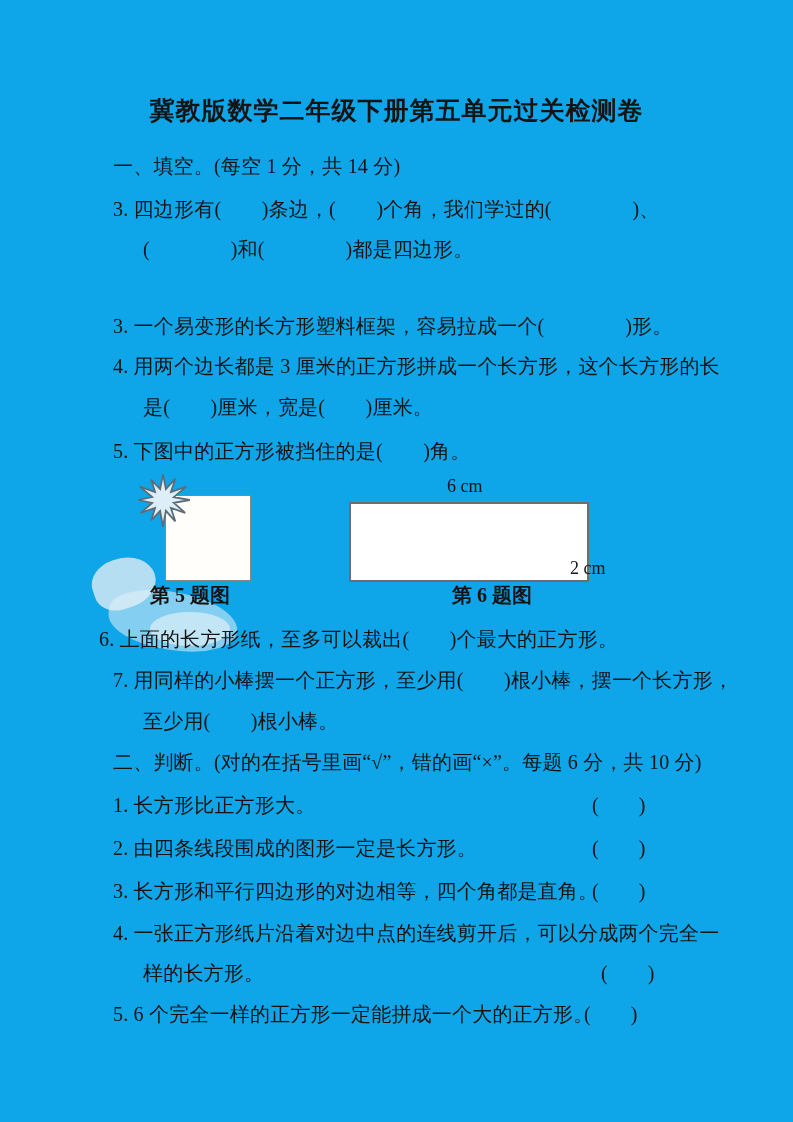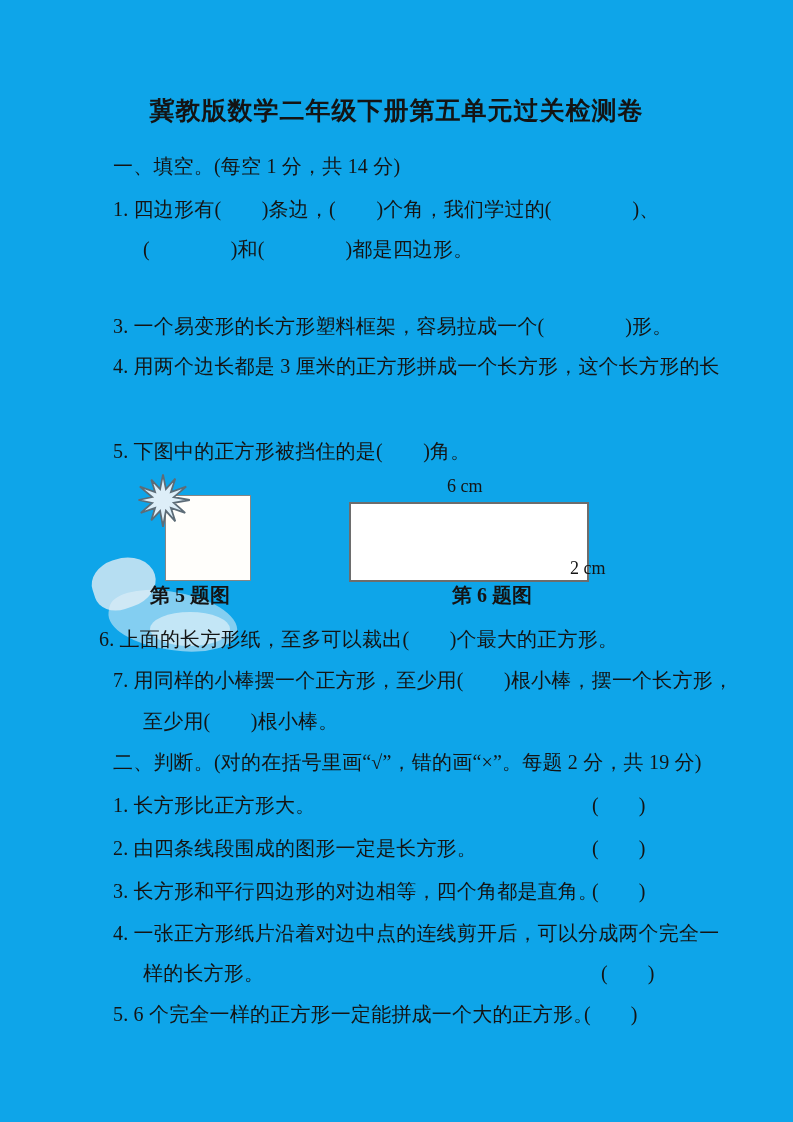"1. 四边形有( )条边，( )个角，我们学过的( )、" div.line { text: 1 -> 3 }
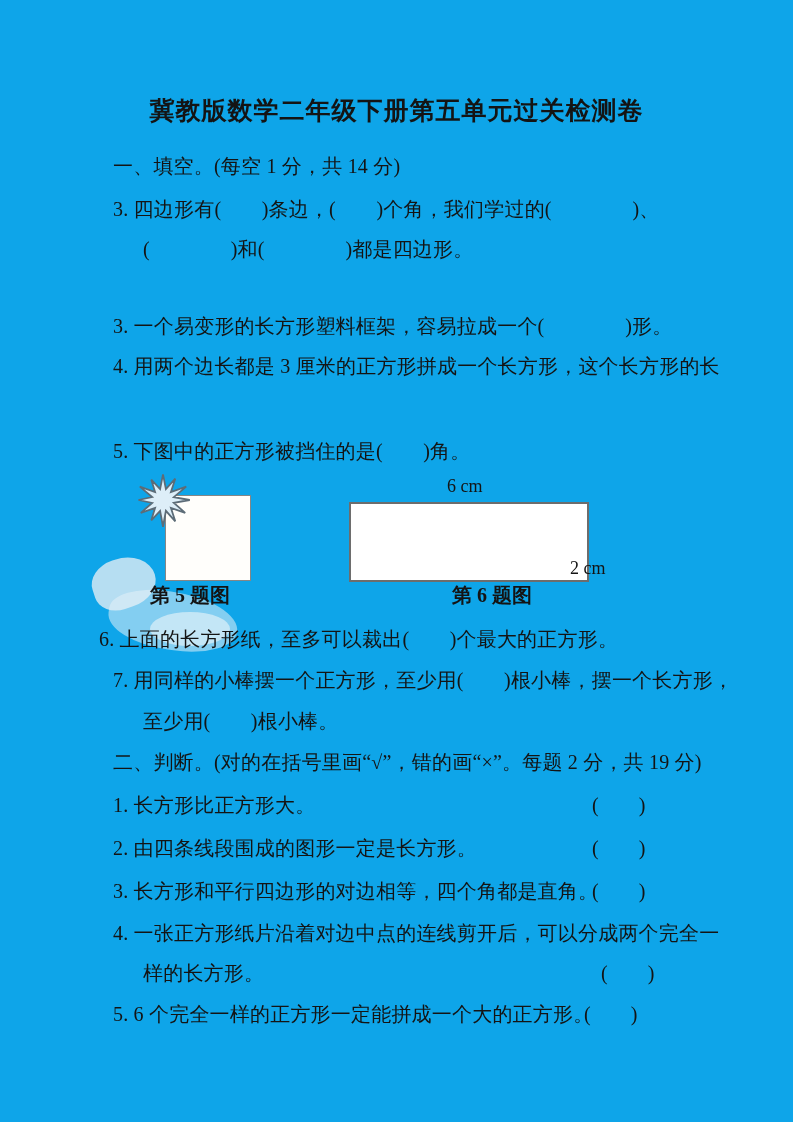"是( )厘米，宽是( )厘米。" div.line { html: none -> <div>是( )厘米，宽是( )厘米。</div> }
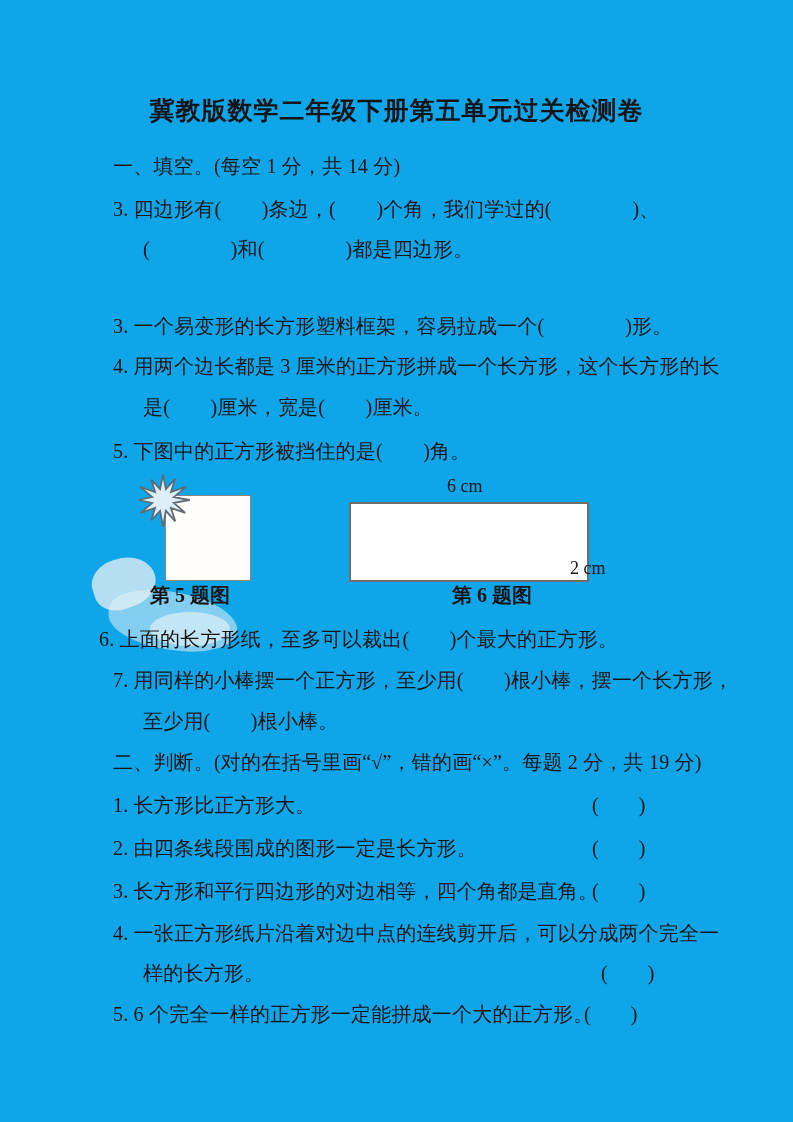"二、判断。(对的在括号里画“√”，错的画“×”。每题 2 分，共 19 分)" div.line { text: 2 分，共 19 -> 6 分，共 10 }
